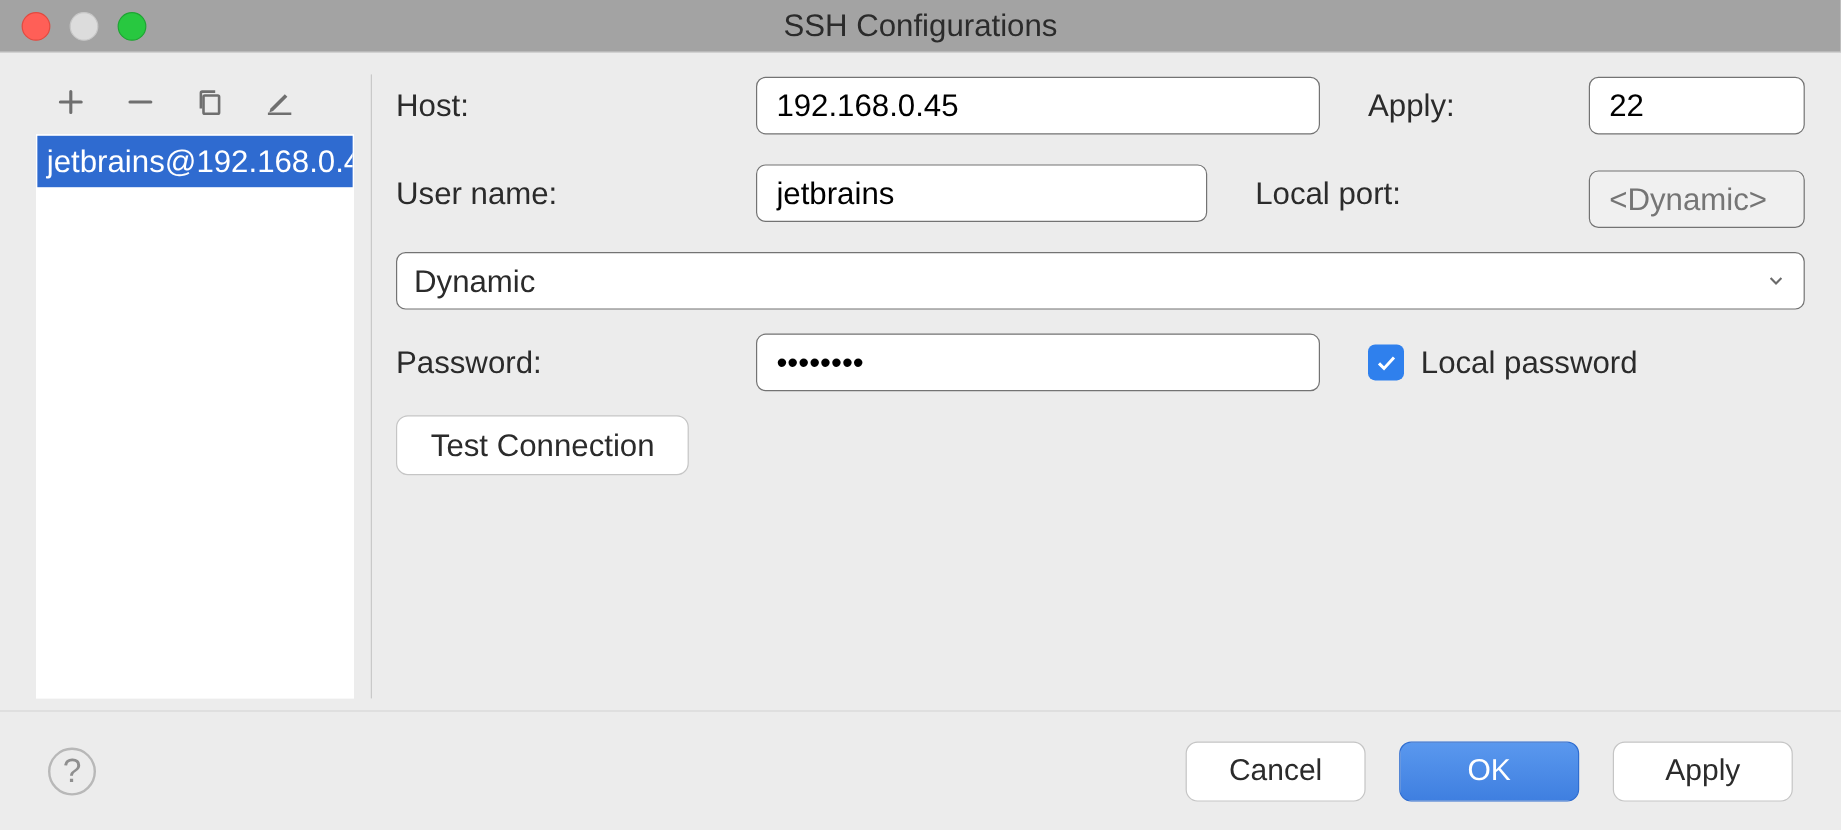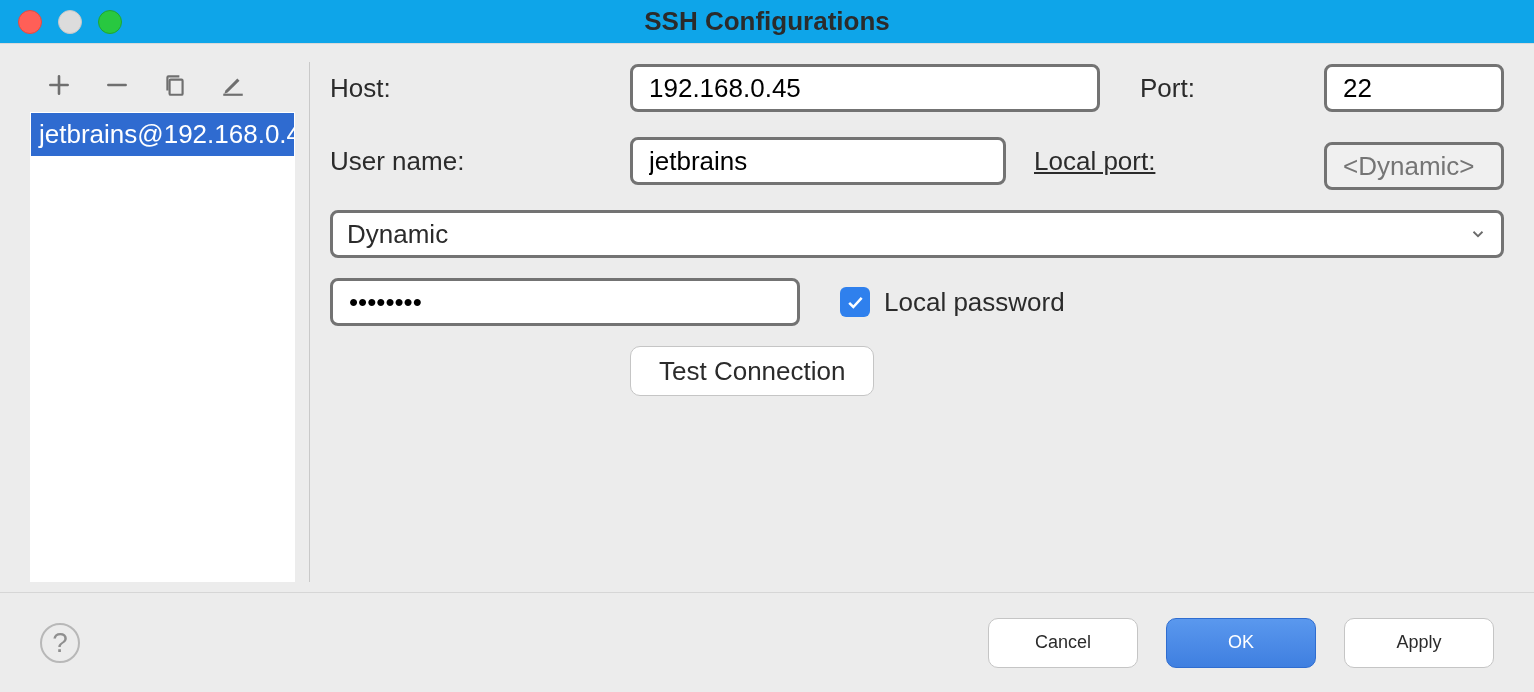"SSH Configurations" .titlebar { background: #0ea5e9 -> #a3a3a3; font-weight: bold -> none }
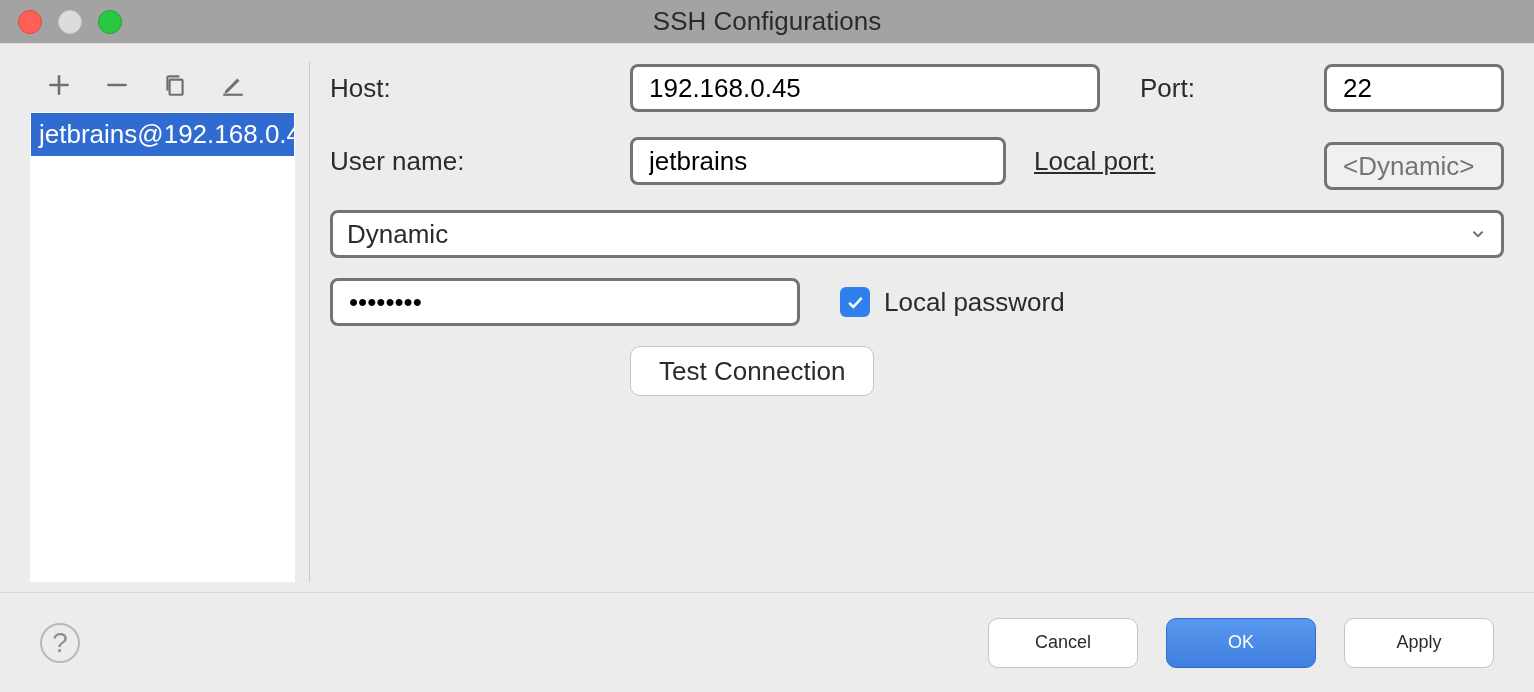"192.168.0.45" .field, .select { border: 3px solid #737373 -> 1px solid #737373 }
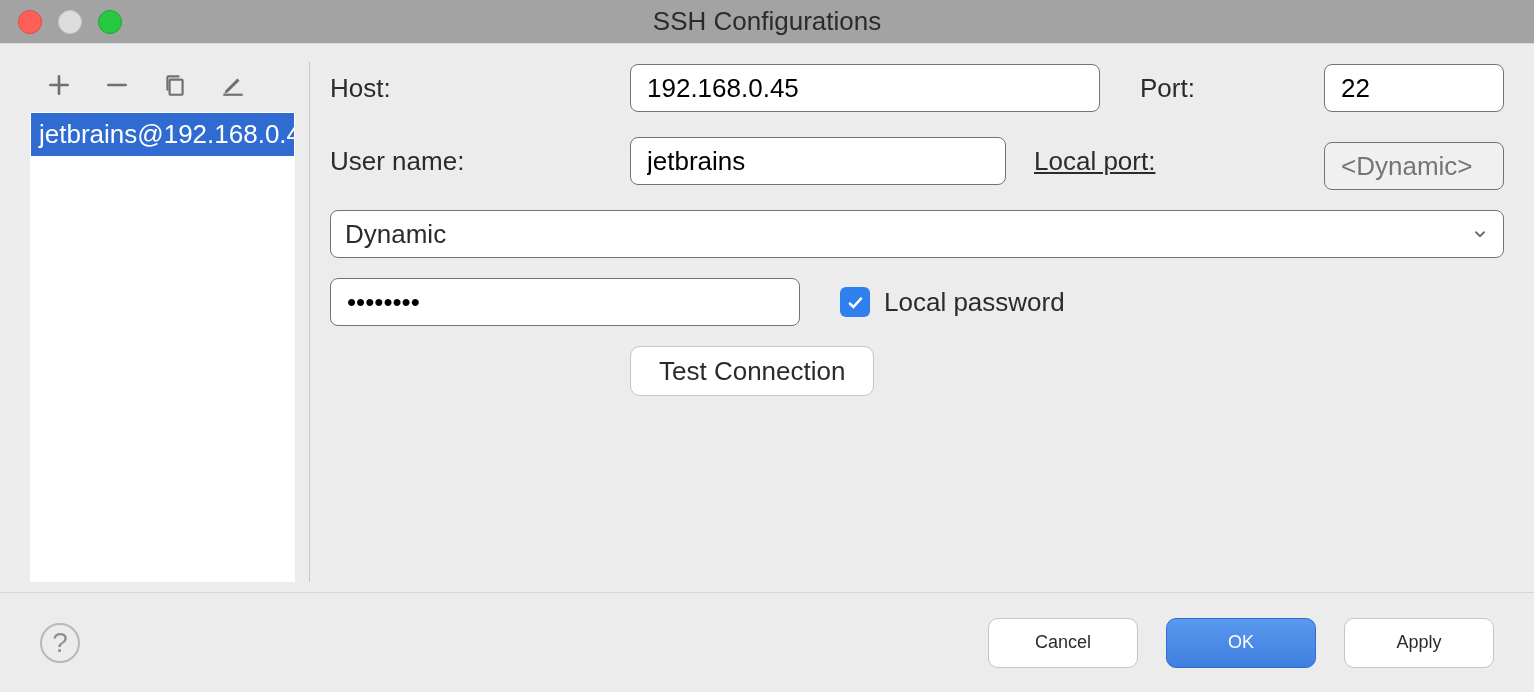"Port:" div.port-lbl { text: Port -> Apply }
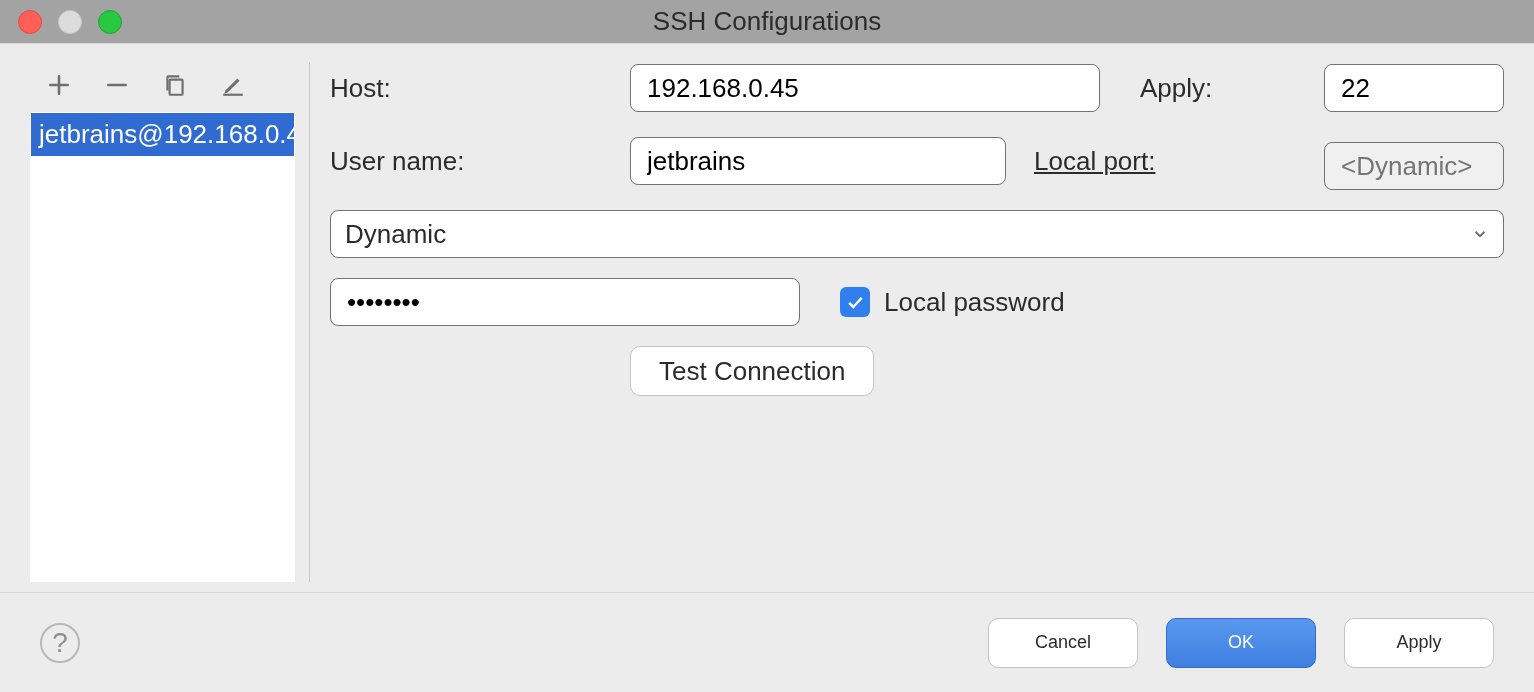"Local port:" .local-port-lbl { margin-left: 8px -> 20px; text-decoration: underline -> none }
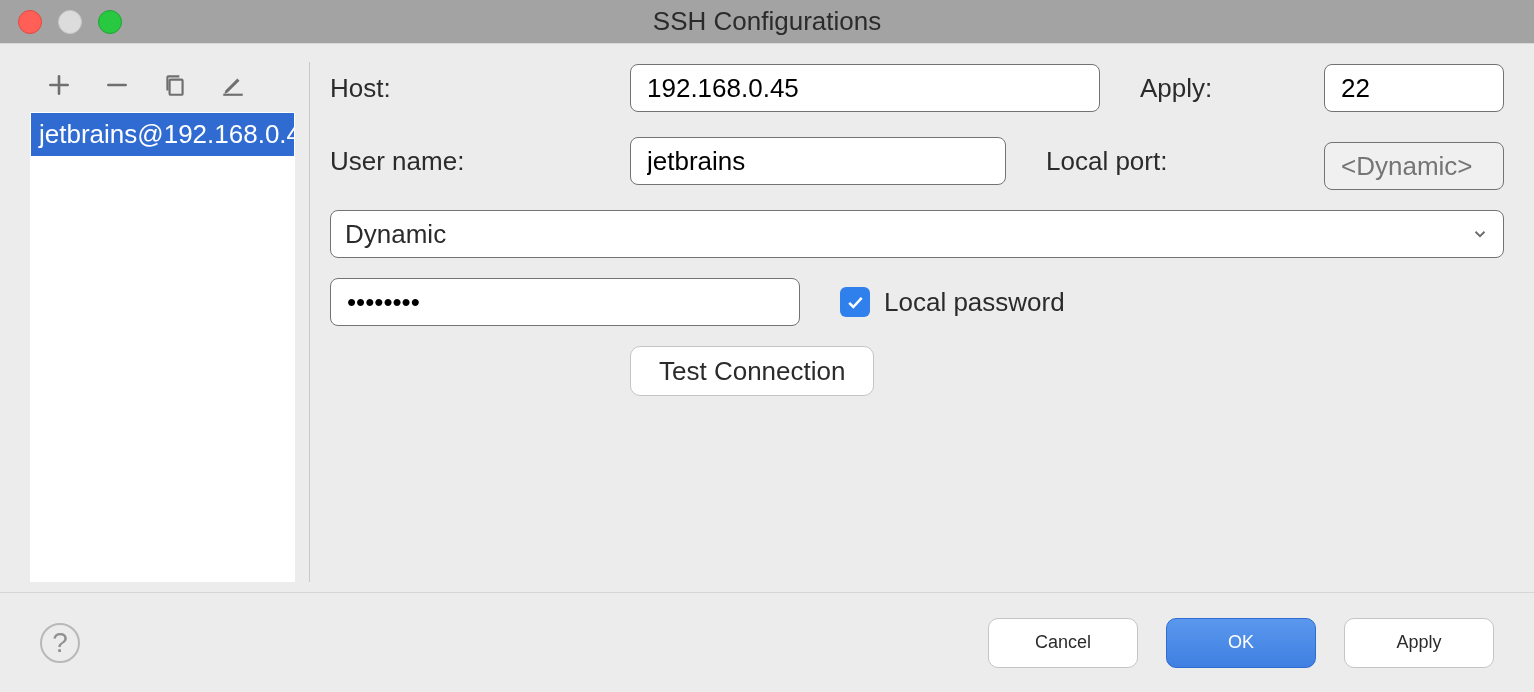"Password:" div.lbl { html: none -> <div>Password:</div> }
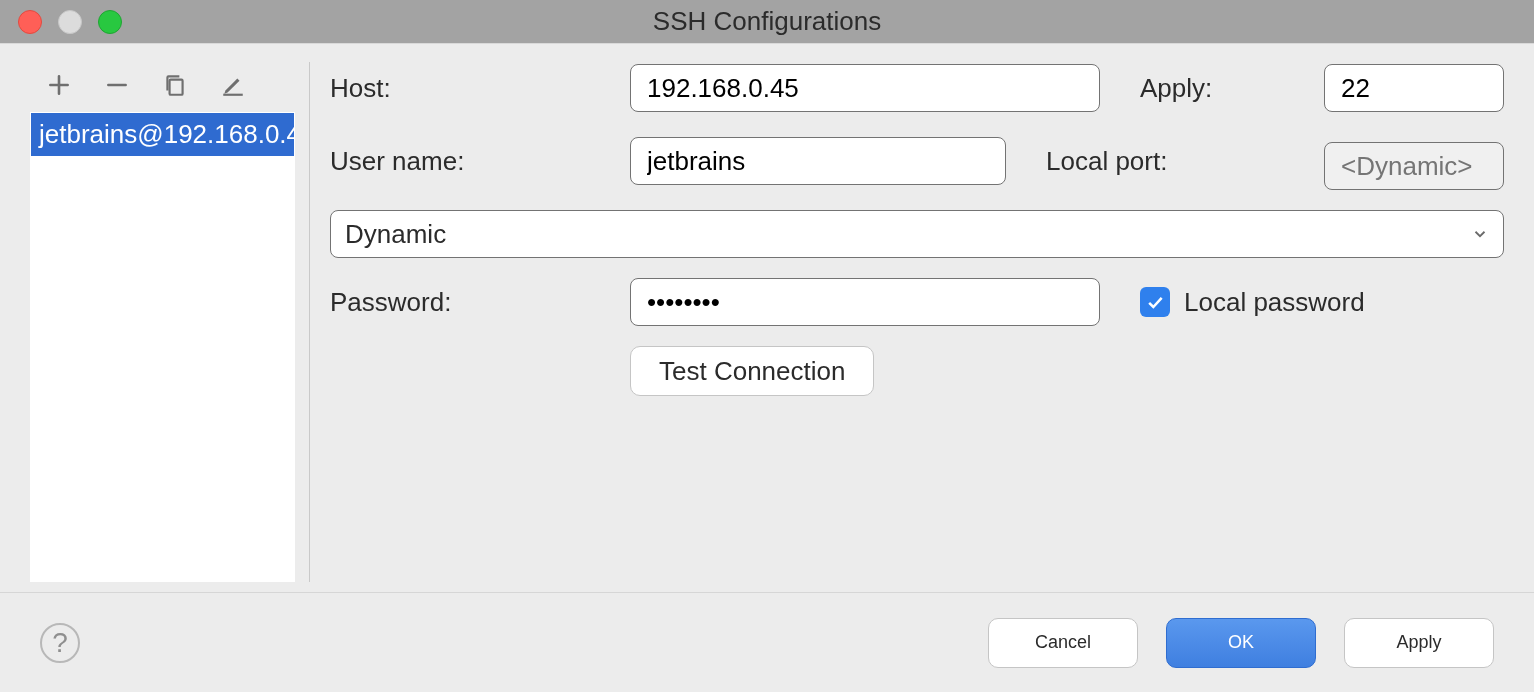"Test Connection" .test-btn { margin-left: 300px -> none }
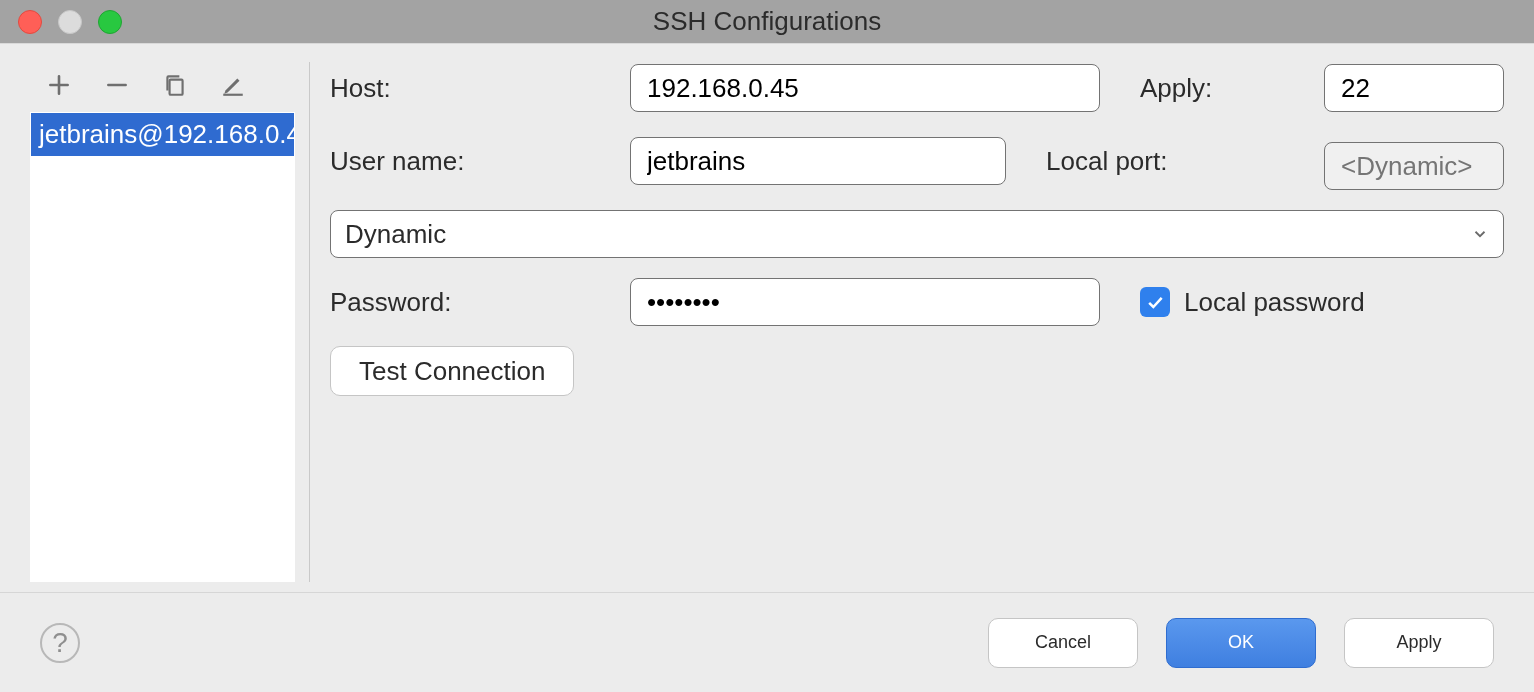"Cancel" .btn { font-size: 18px -> 25px }
